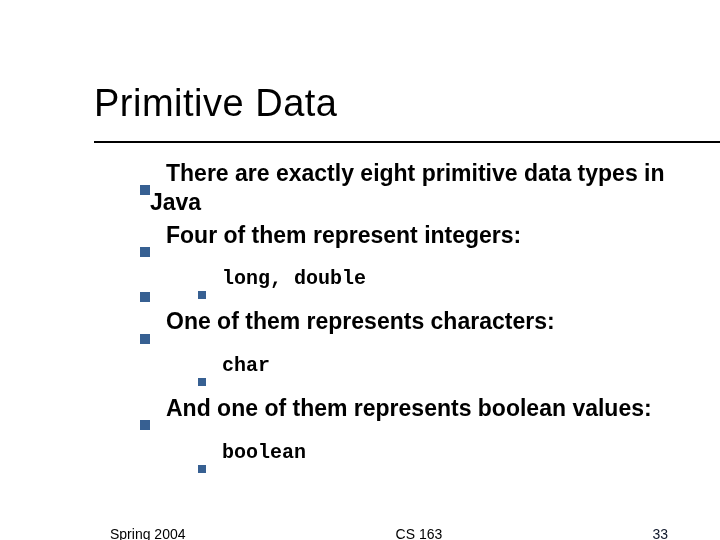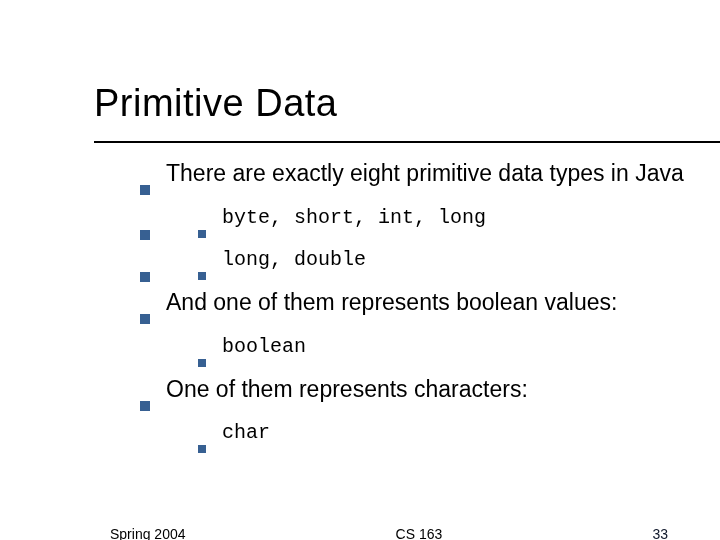"There are exactly eight primitive" ul { font-weight: none -> bold }
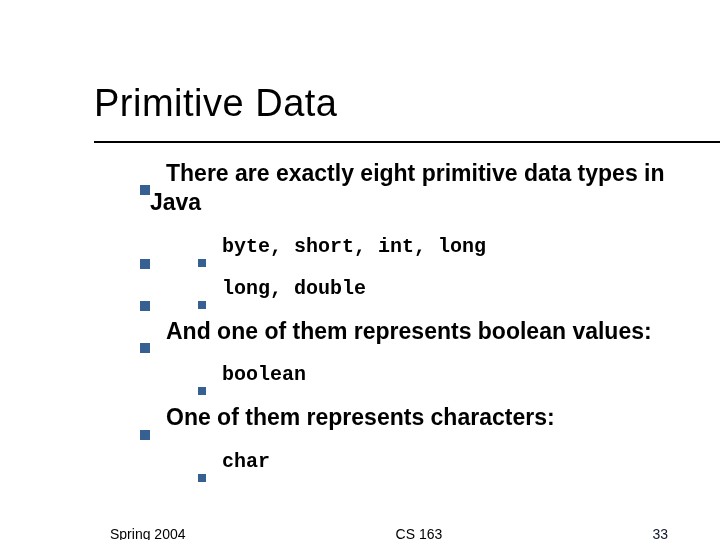"Four of them represent integers:" span { html: none -> <span>Four of them represent integers:</span> }
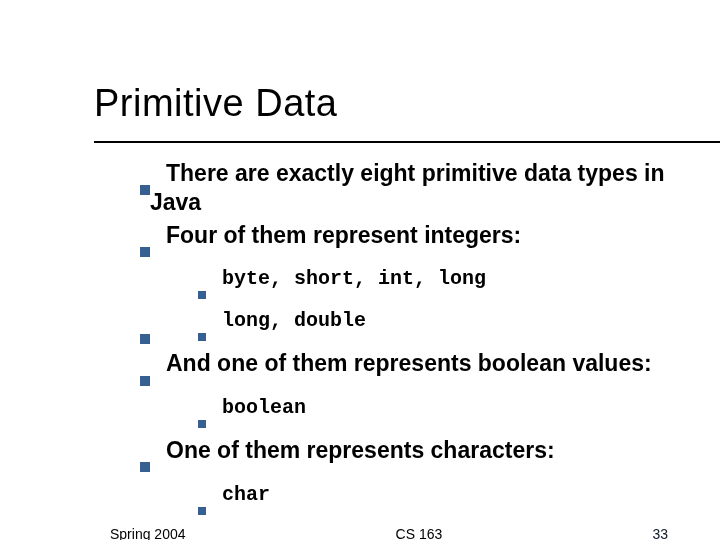"byte, short, int, long" ul { html: <ul> <li> <span></span> <span>byte, short, int, long</span> </li> </ul> -> none }
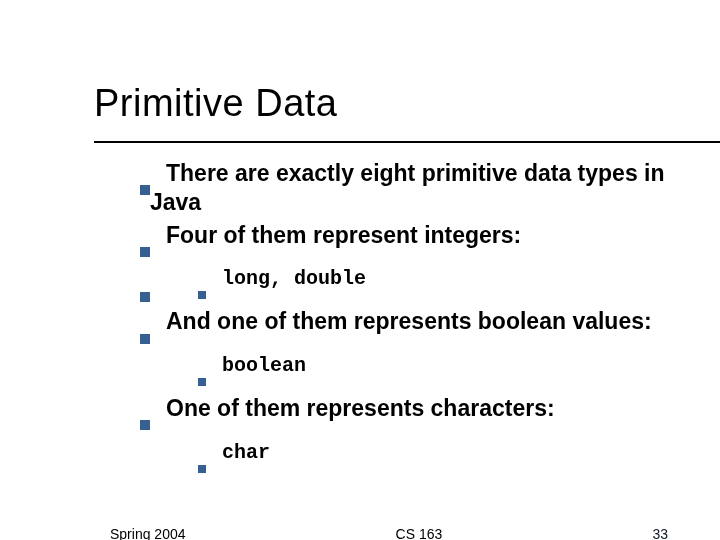"And one of them represents" li.lvl1 { order: before "One of them represents characters:" -> after "One of them represents characters:" }
